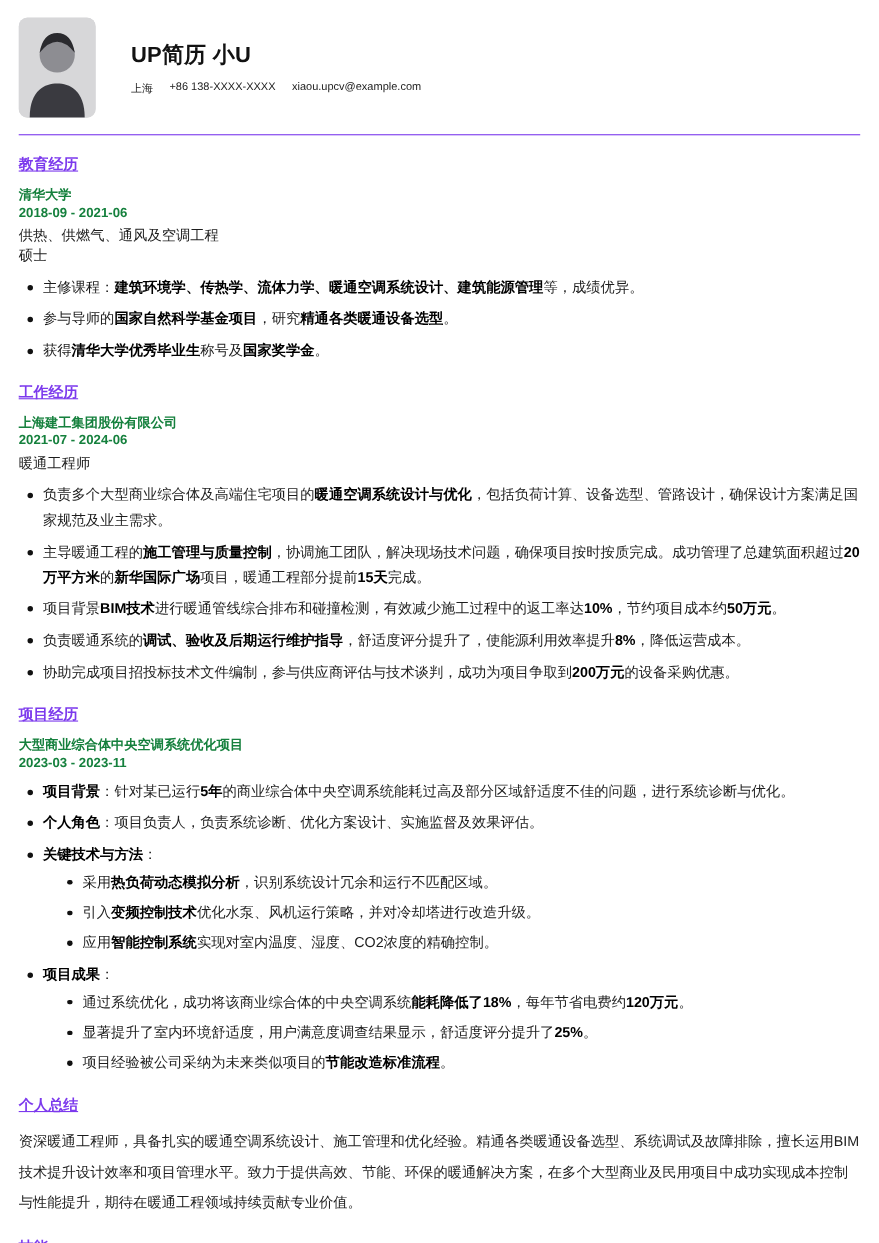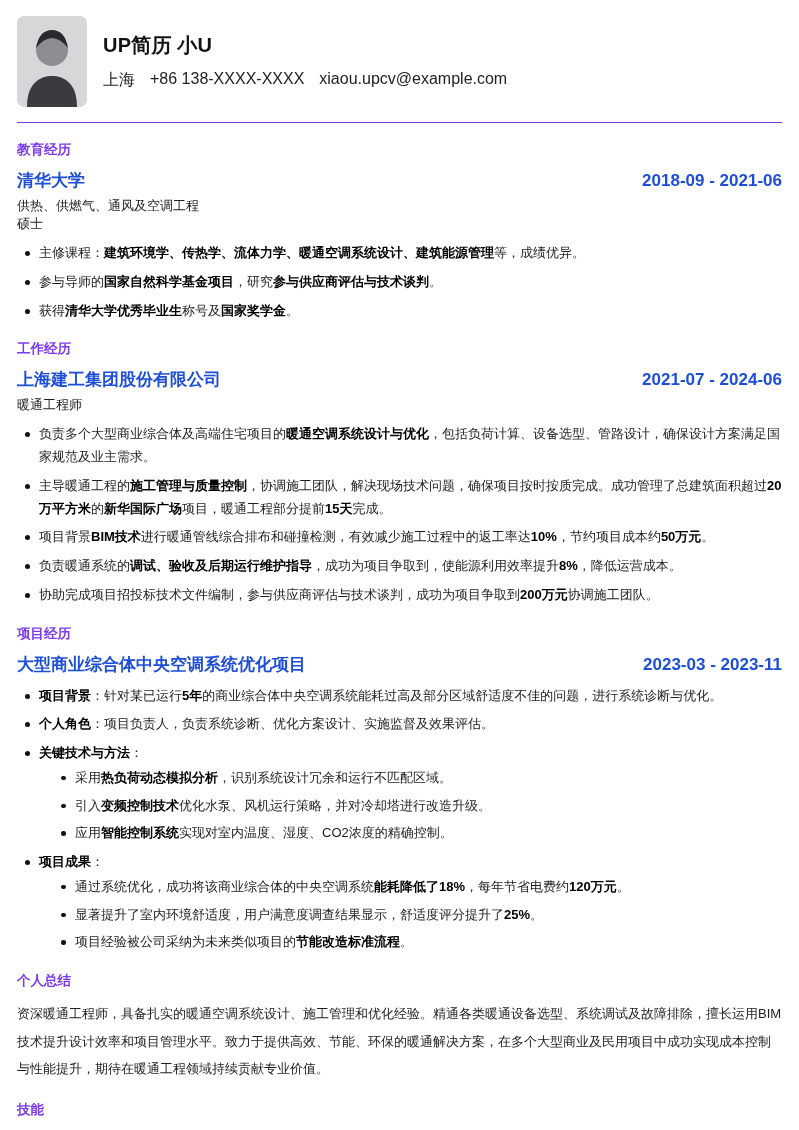"UP简历 小U" .hdr { gap: 16px -> 32px }
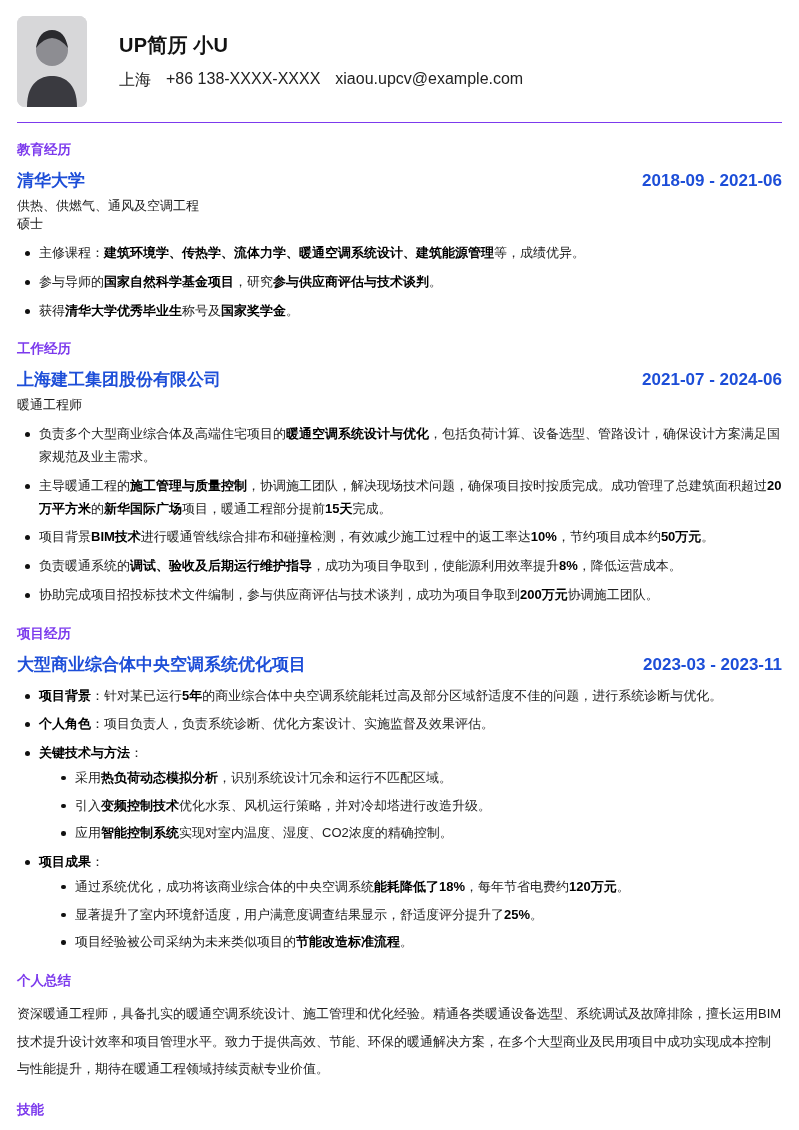"上海" .contact { font-size: 16px -> 10px }
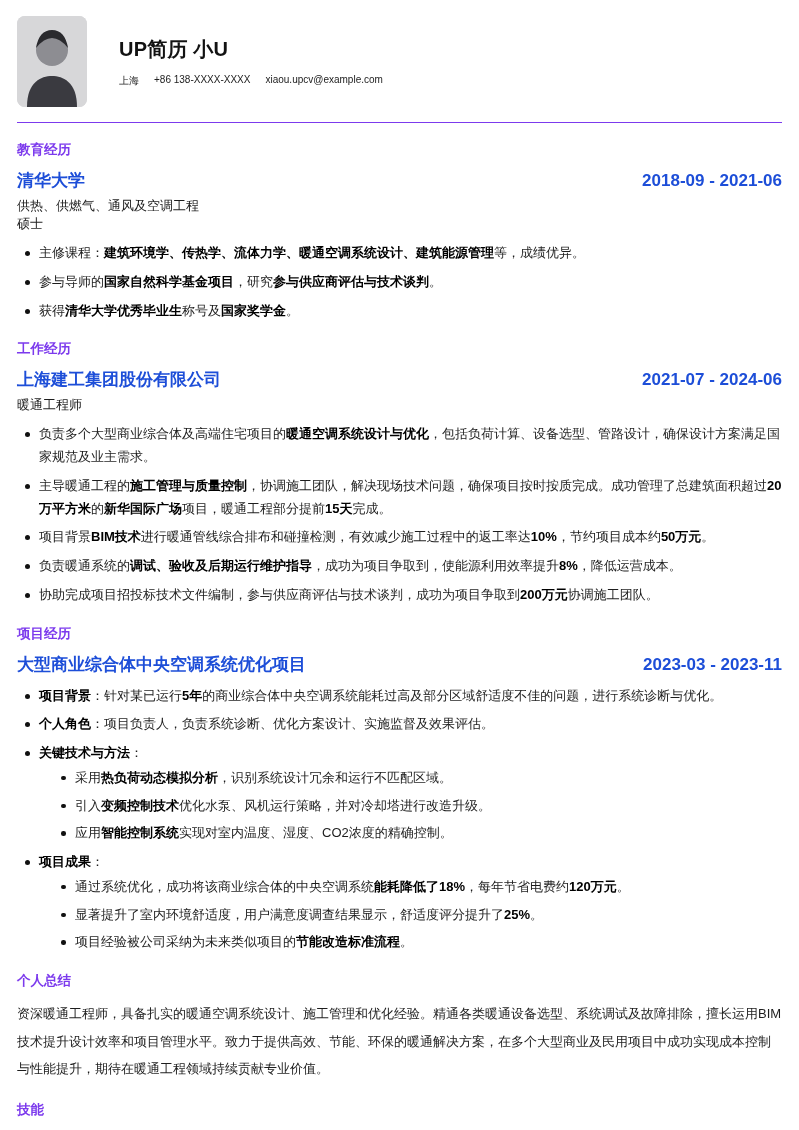"教育经历" .section-title { text-decoration: none -> underline }
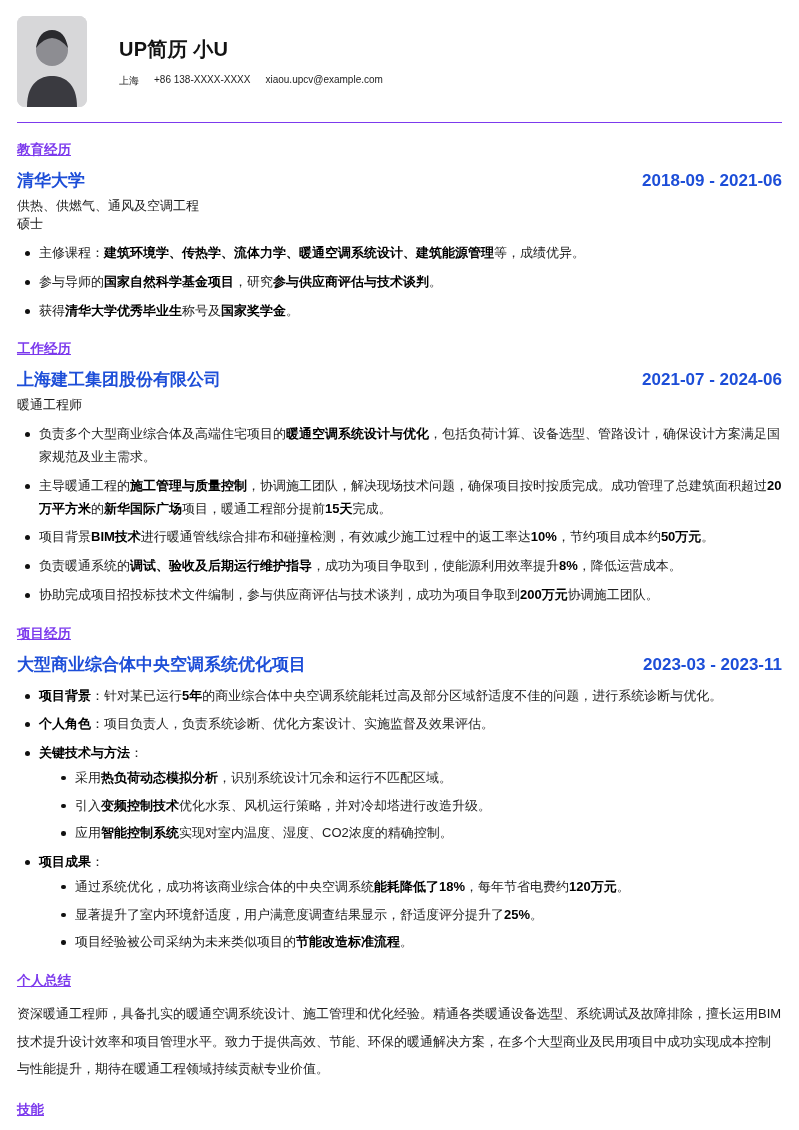"清华大学" .entry-row { color: #1d4ed8 -> #15803d; flex-direction: none -> column; font-size: 17px -> 12px }
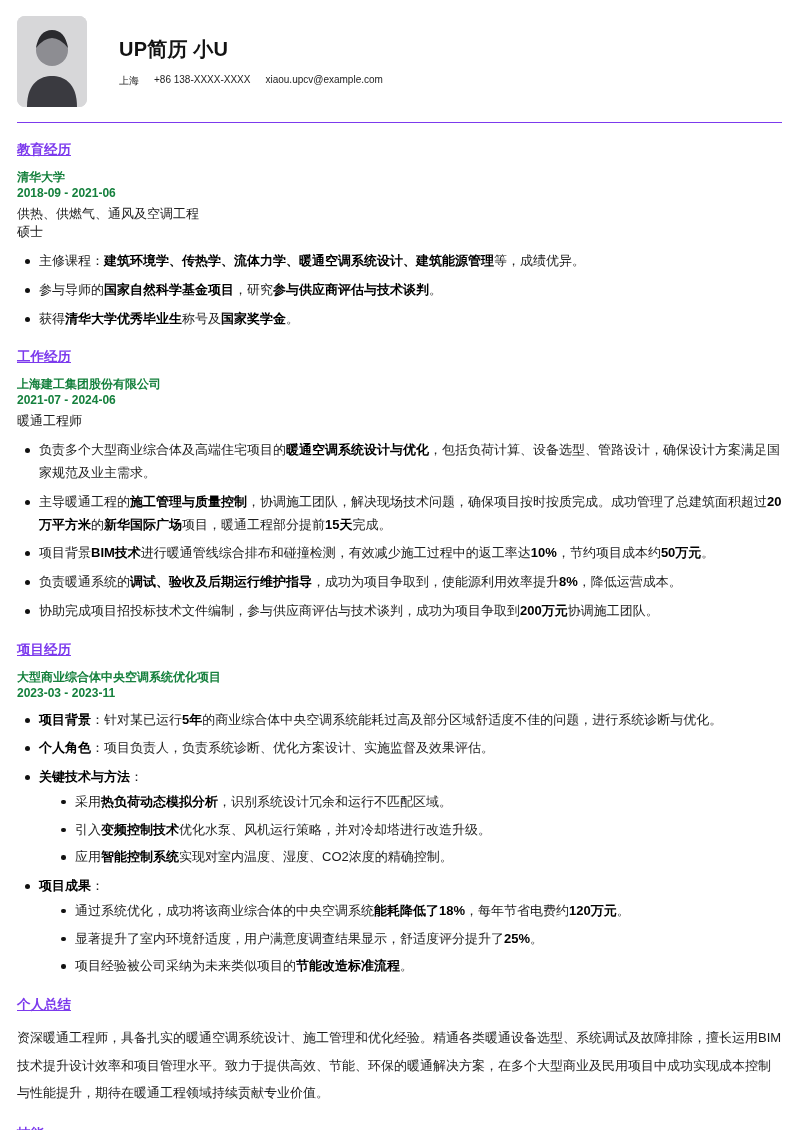"参与供应商评估与技术谈判" strong { text: 参与供应商评估与技术谈判 -> 精通各类暖通设备选型 }
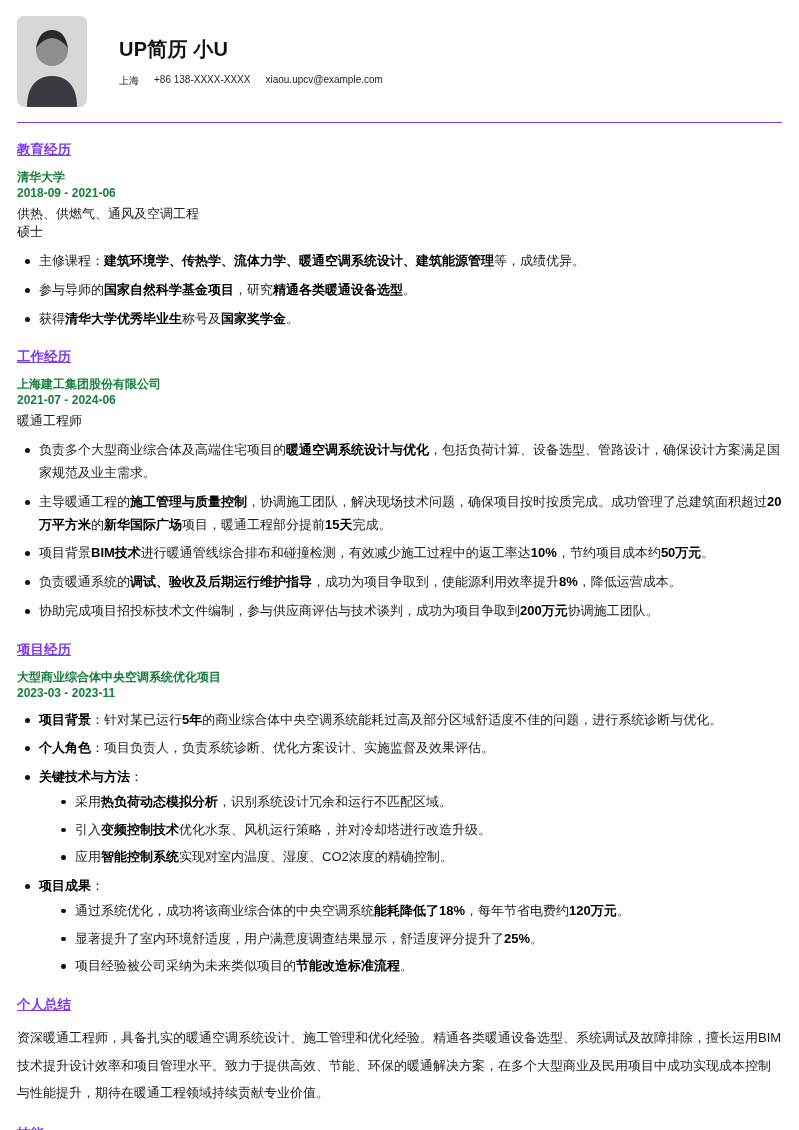"，成功为项目争取到，使能源利用效率提升" span { text: 成功为项目争取到 -> 舒适度评分提升了 }
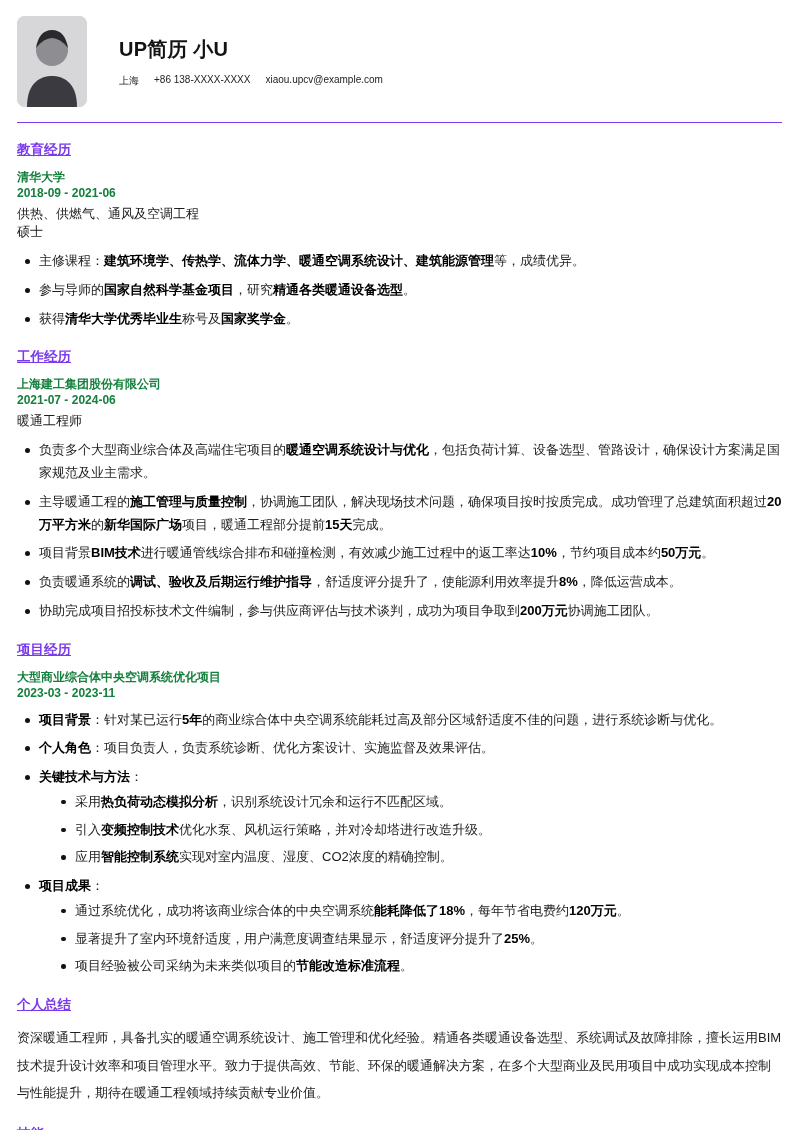"协调施工团队。" span { text: 协调施工团队 -> 的设备采购优惠 }
